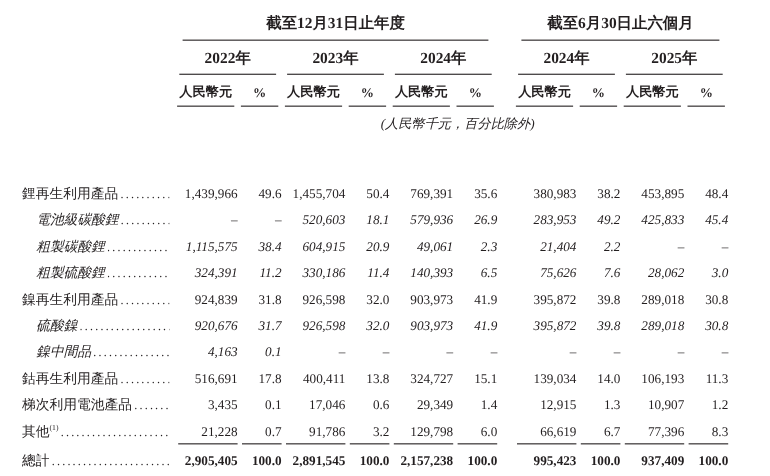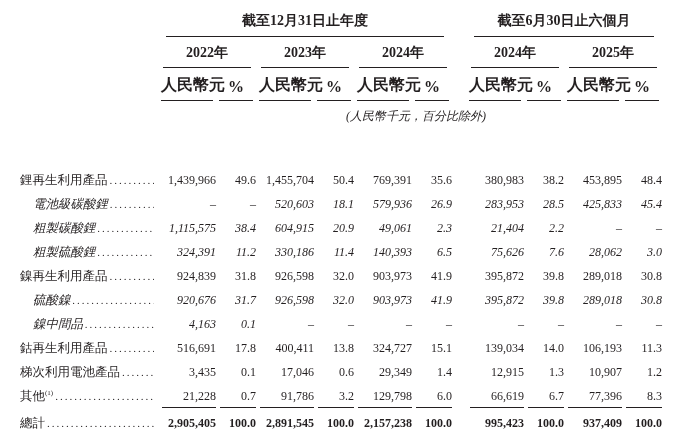"人民幣元" .crule { font-size: 16px -> 12px }
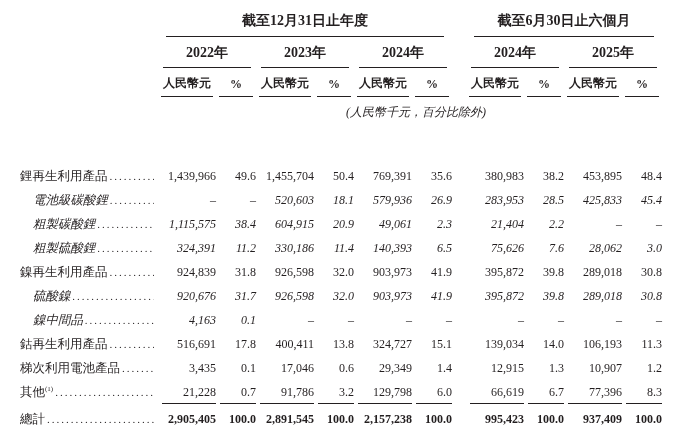"28.5" div.cell { text: 28.5 -> 49.2 }
